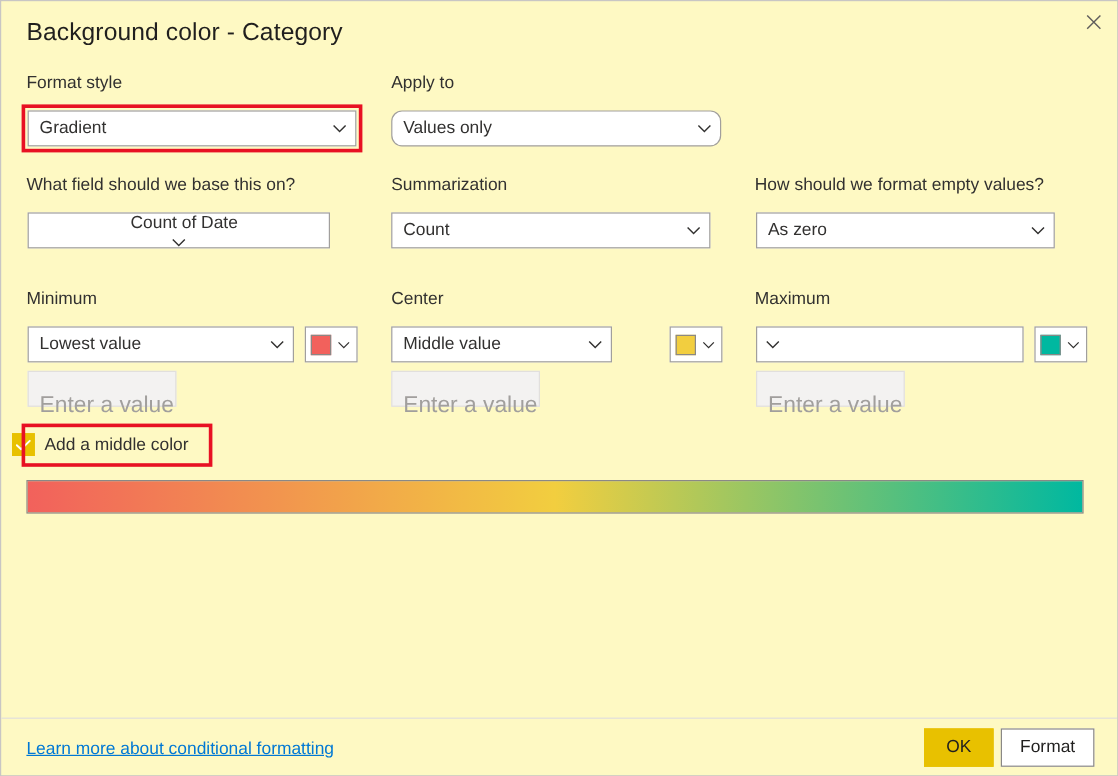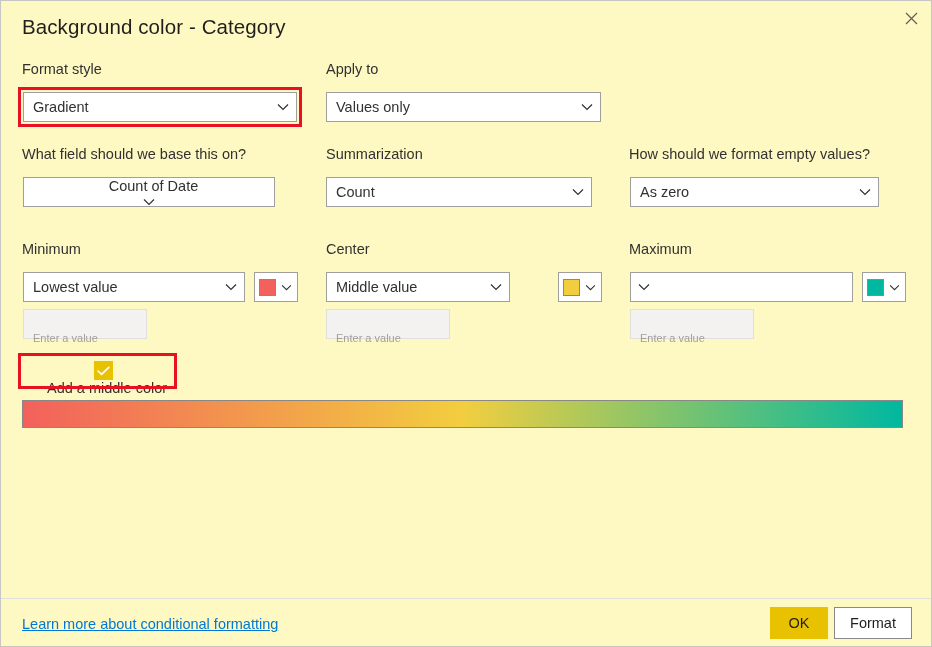"Values only" div.combo { border-radius: none -> 9px }
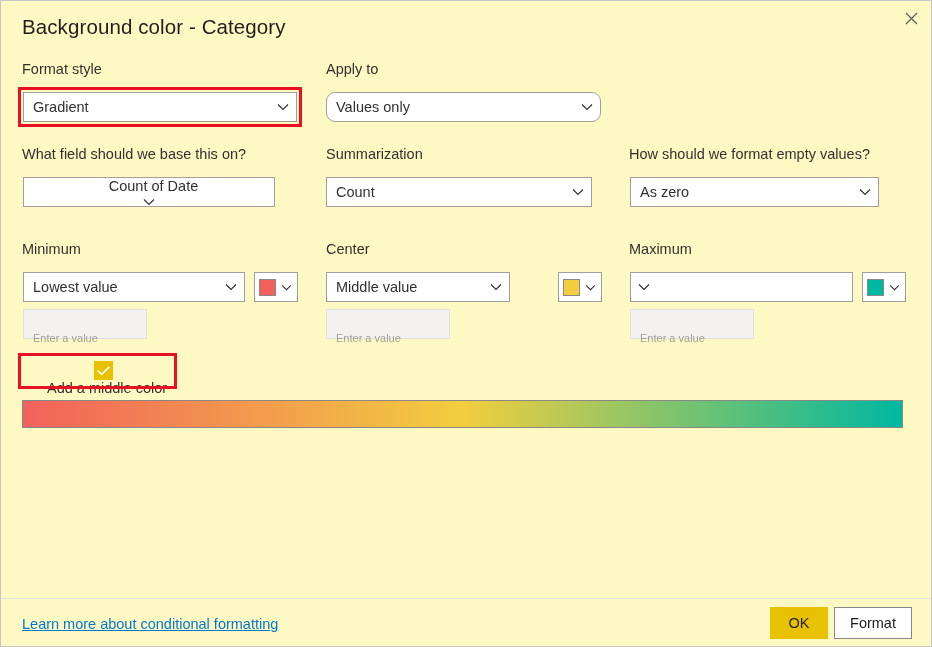"Enter a value" .valbox span { font-size: 11px -> 19px }
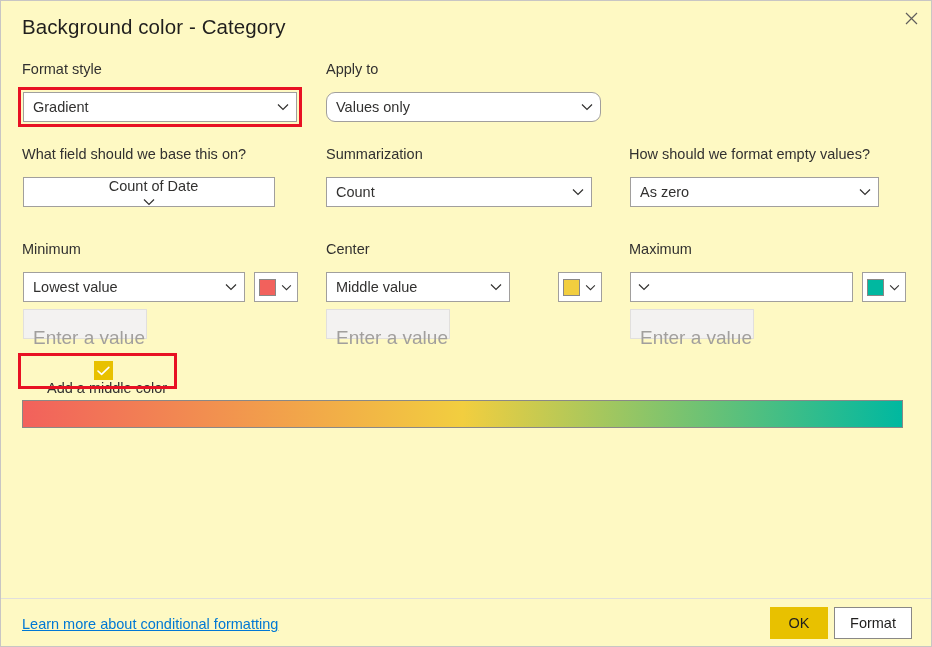"Add a middle color" .checkrow { flex-direction: column -> none; left: 38px -> 9px }
